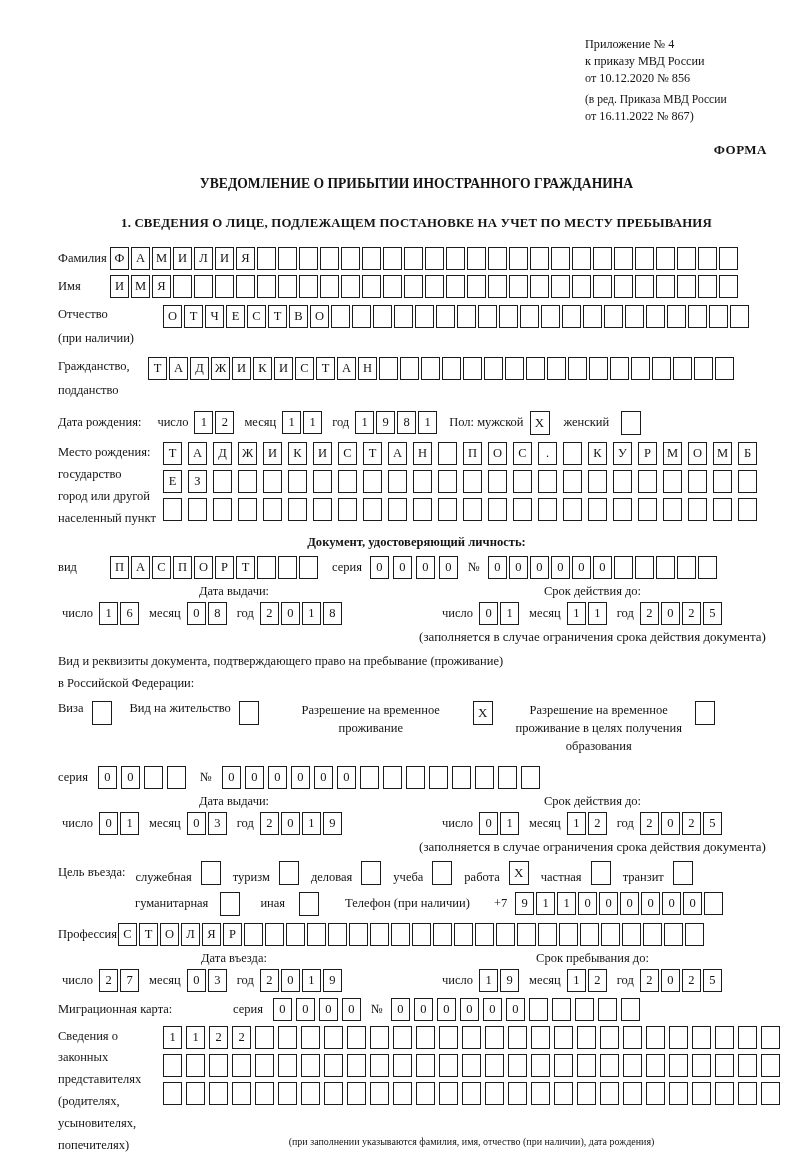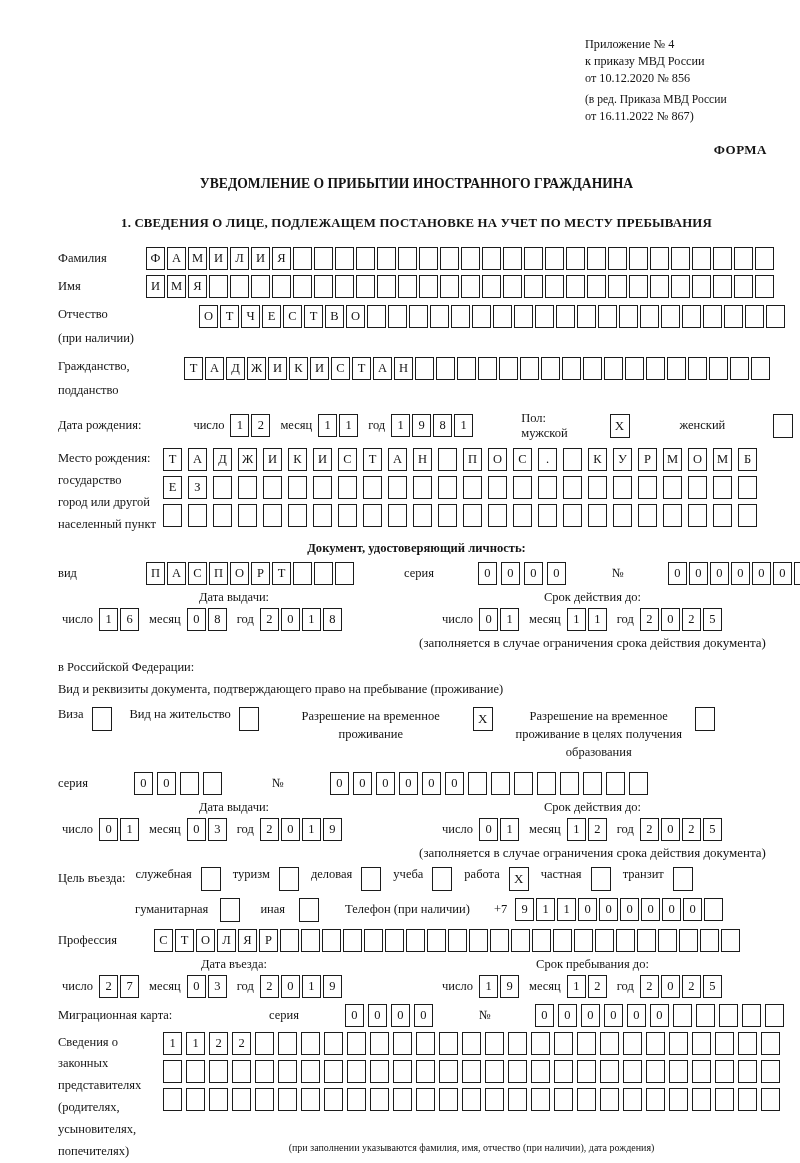"Фамилия" .row { gap: 36px -> none }
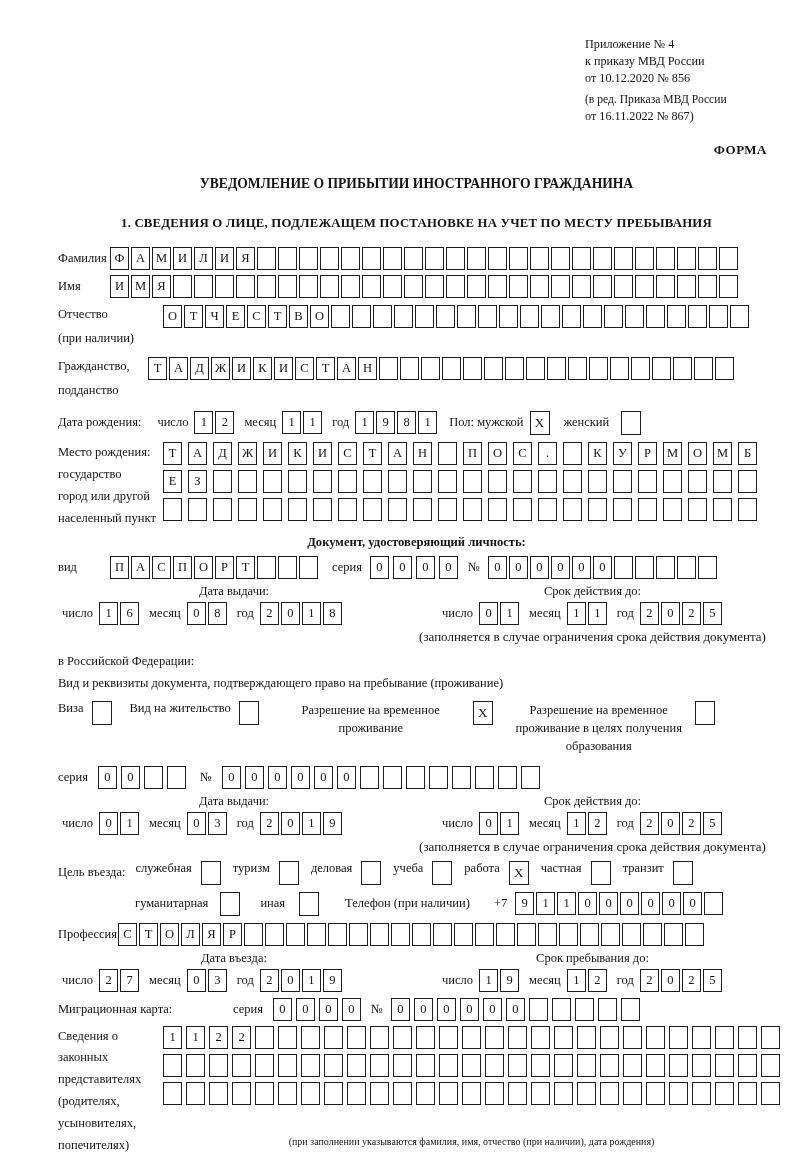"в Российской Федерации:" div.plain { order: before "Вид и реквизиты документа," -> after "Вид и реквизиты документа," }
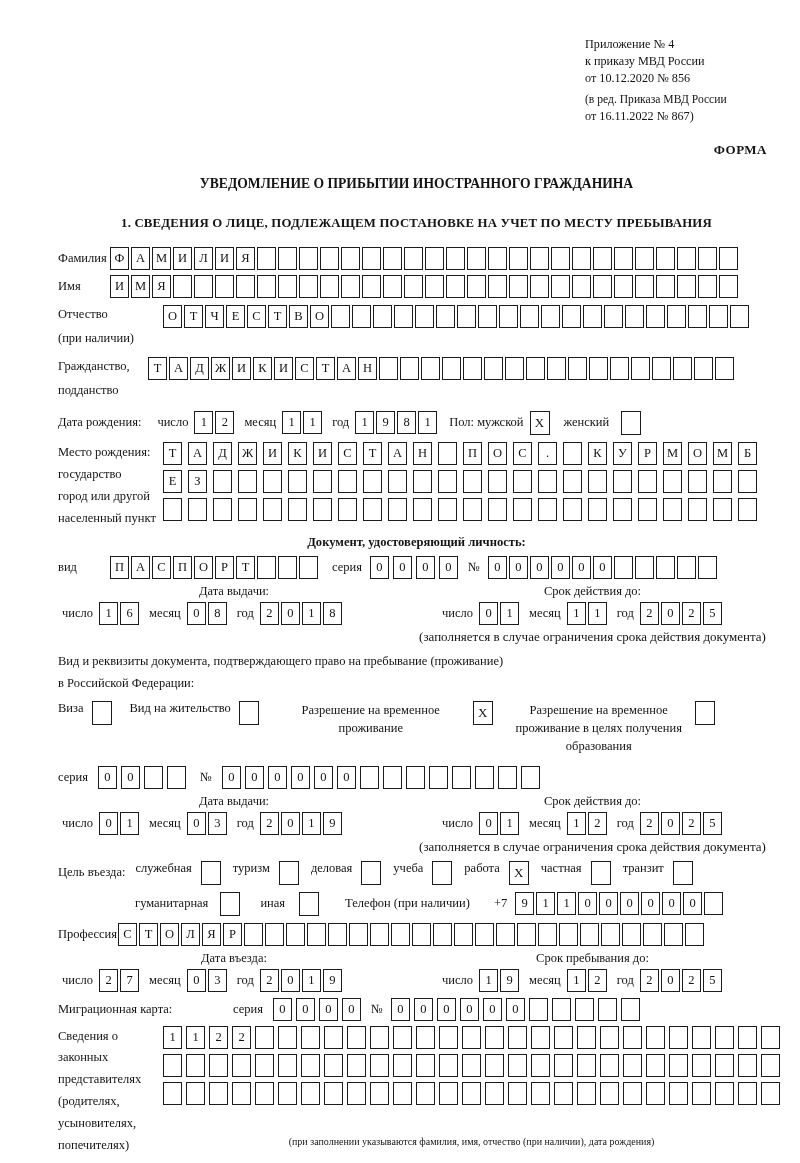"служебная" .opt { align-items: flex-start -> flex-end }
